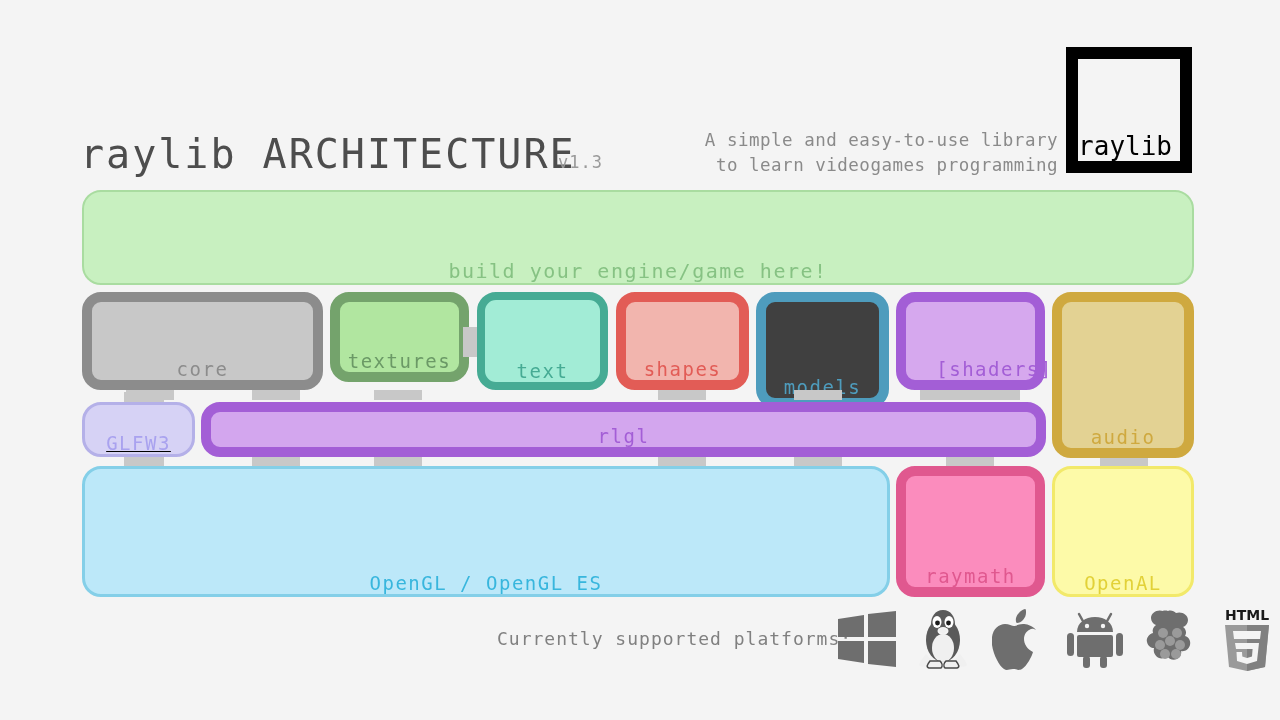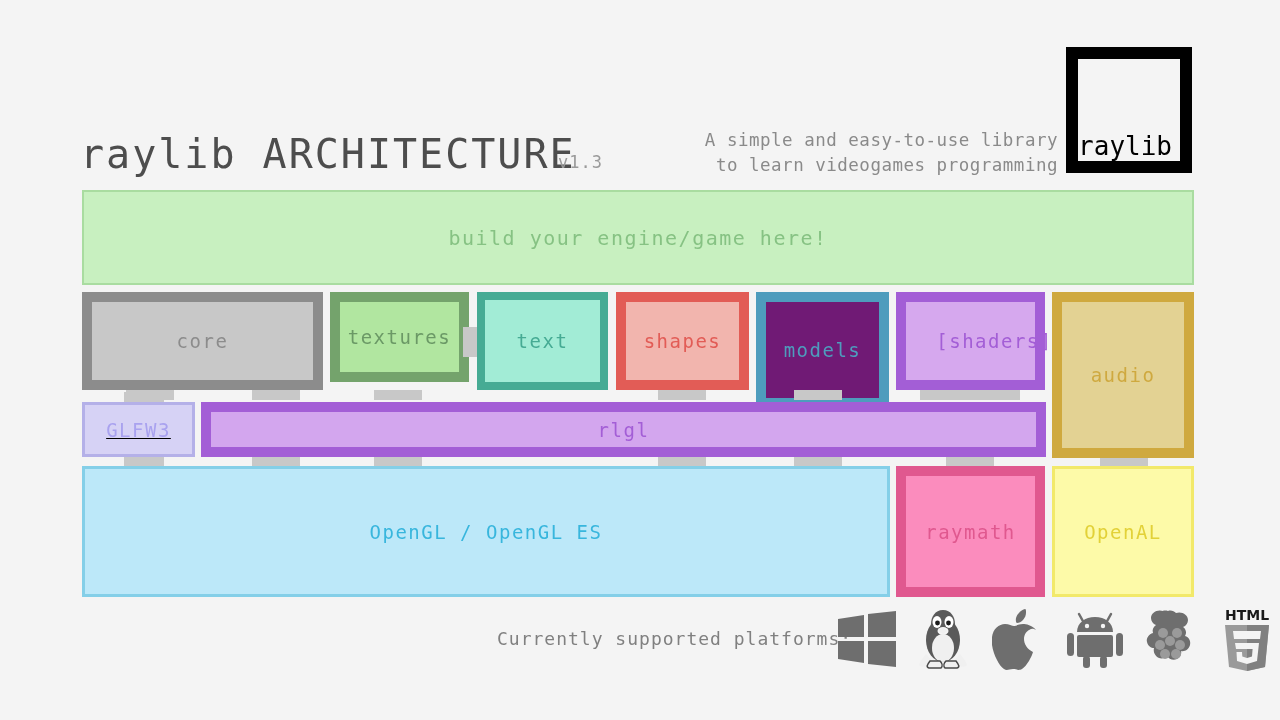"build your engine/game here!" .box { align-items: center -> flex-end; border-radius: none -> 19px }
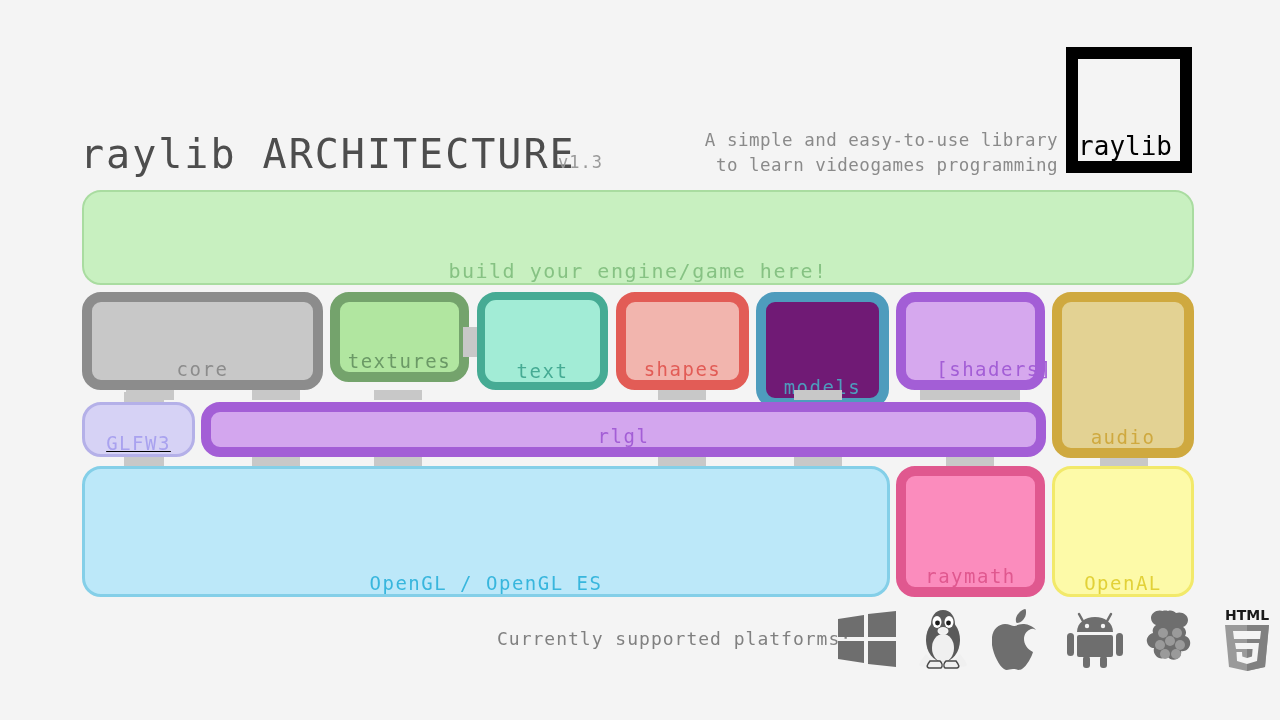"models" div.box { background: #701a75 -> #404040 }
